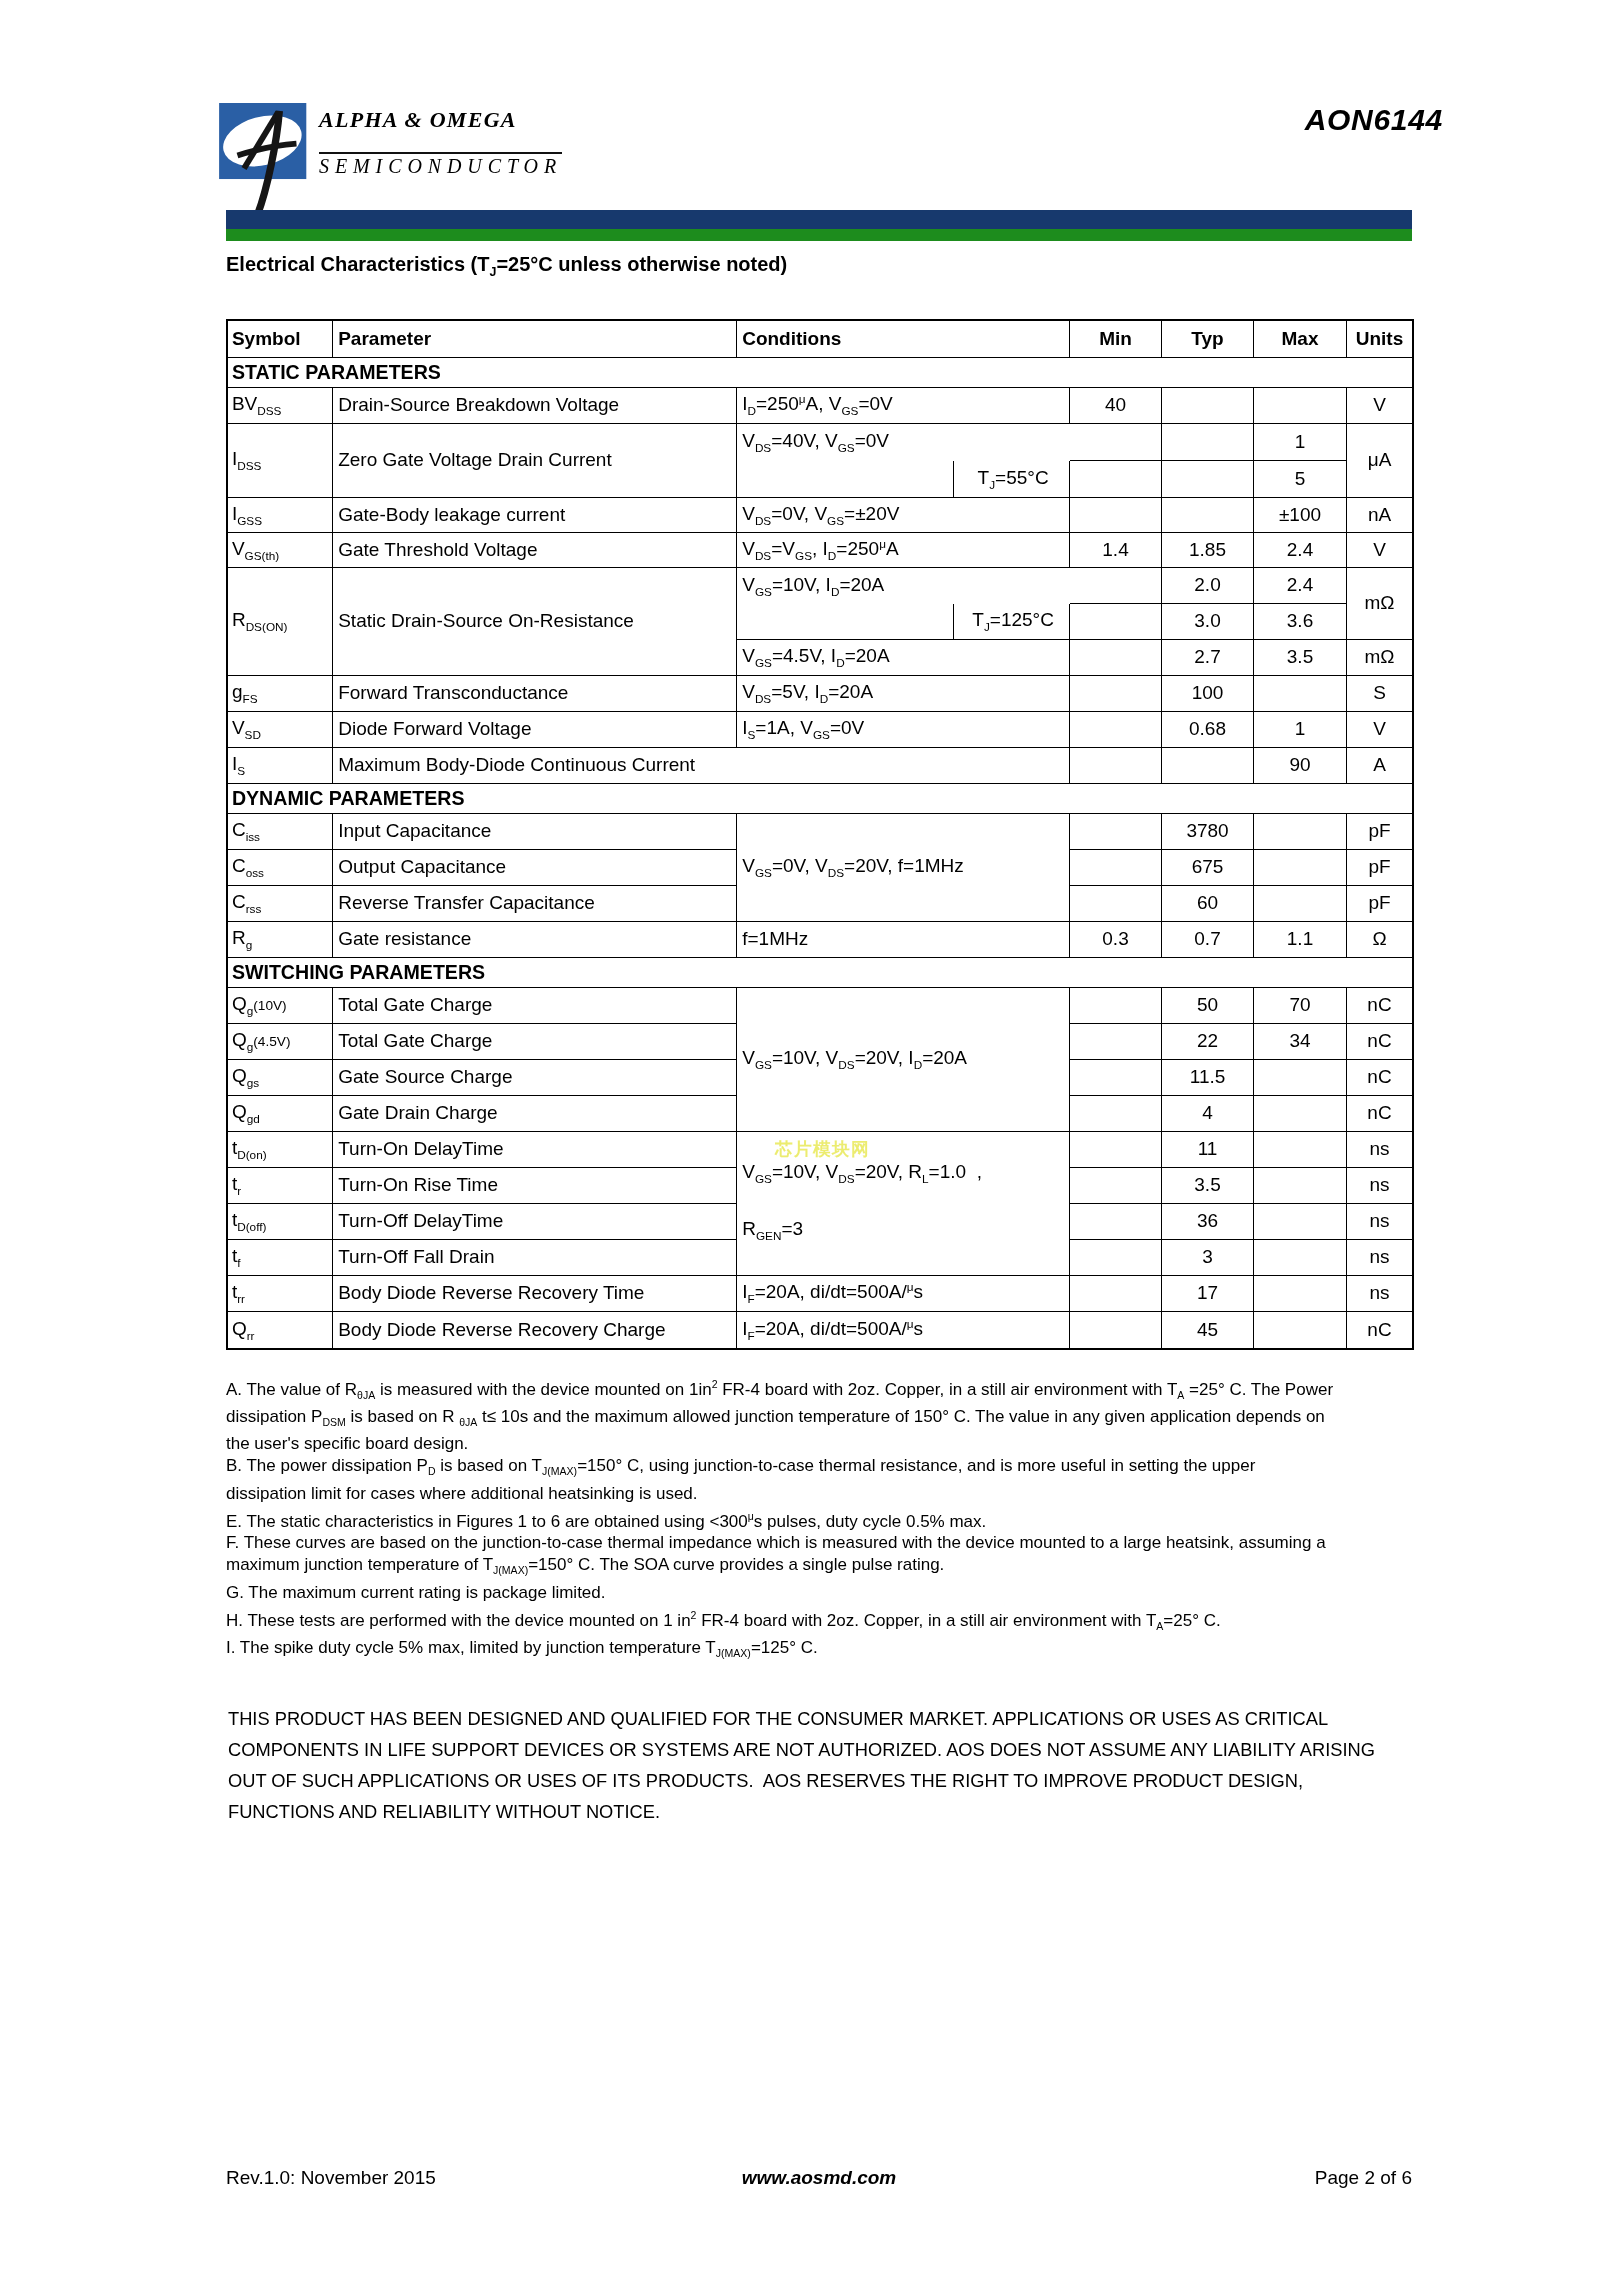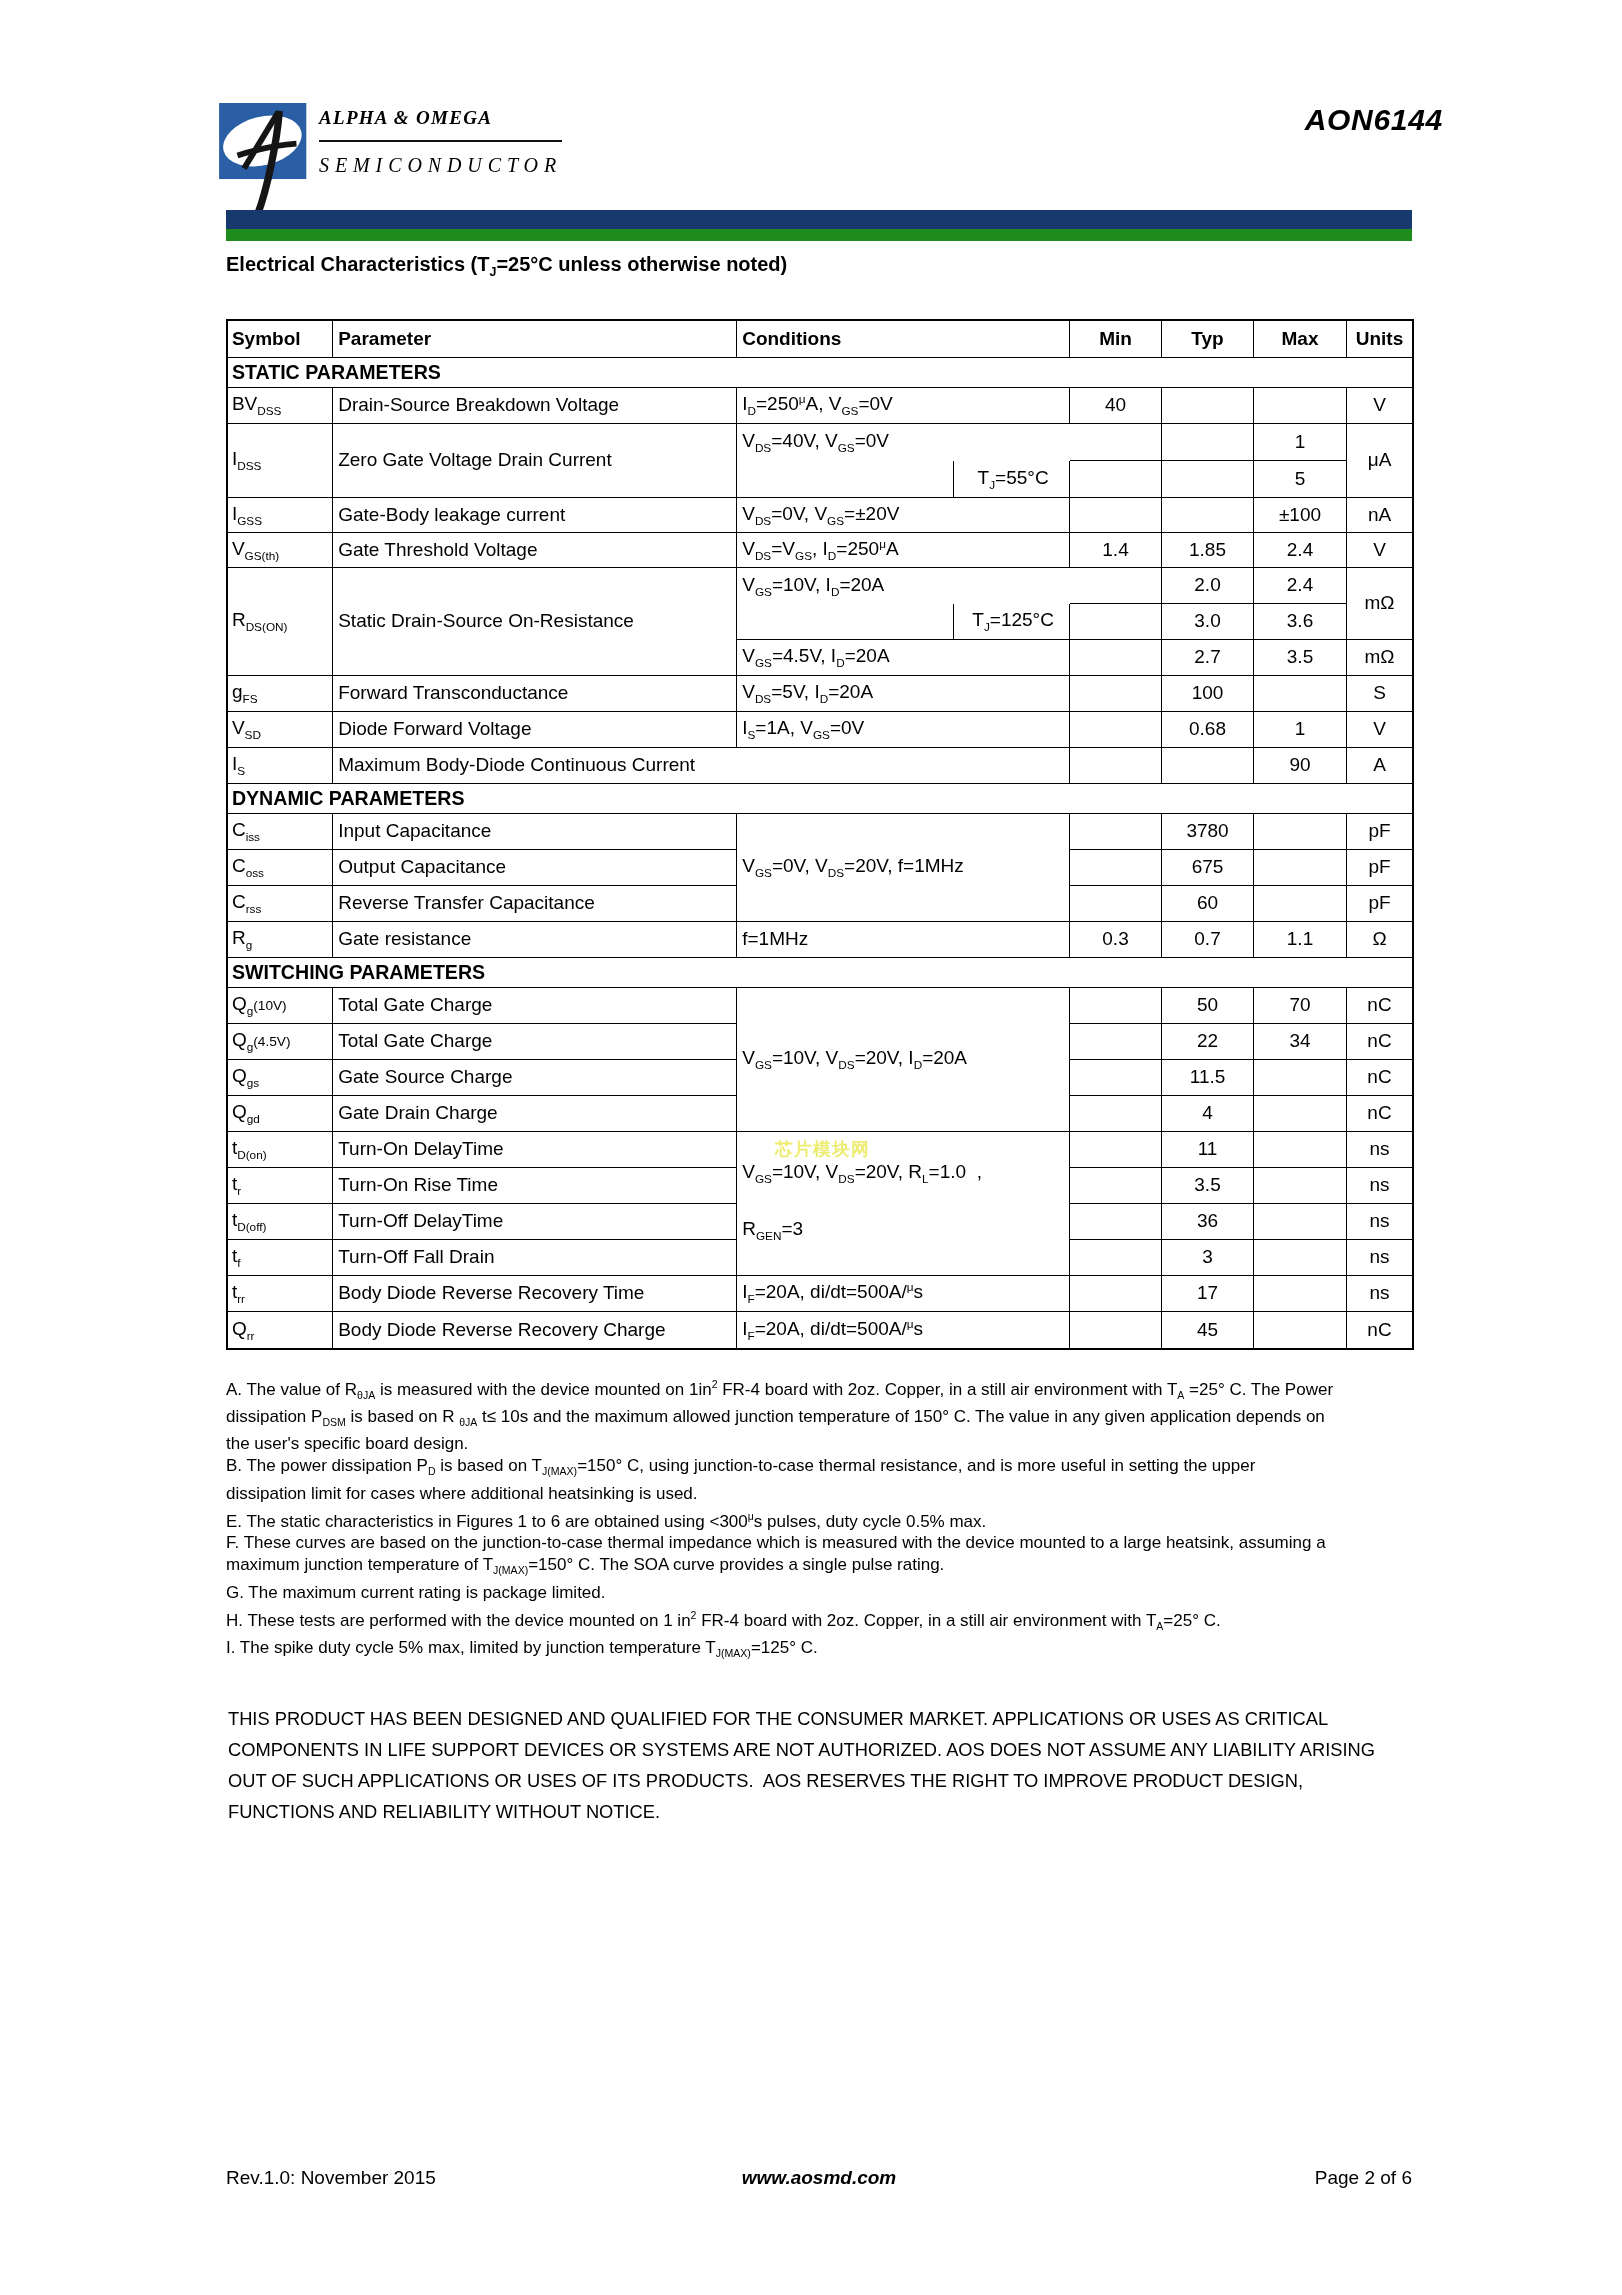"ALPHA & OMEGA" .brand-line1 { font-size: 19px -> 22px; padding-bottom: 11px -> 19px }
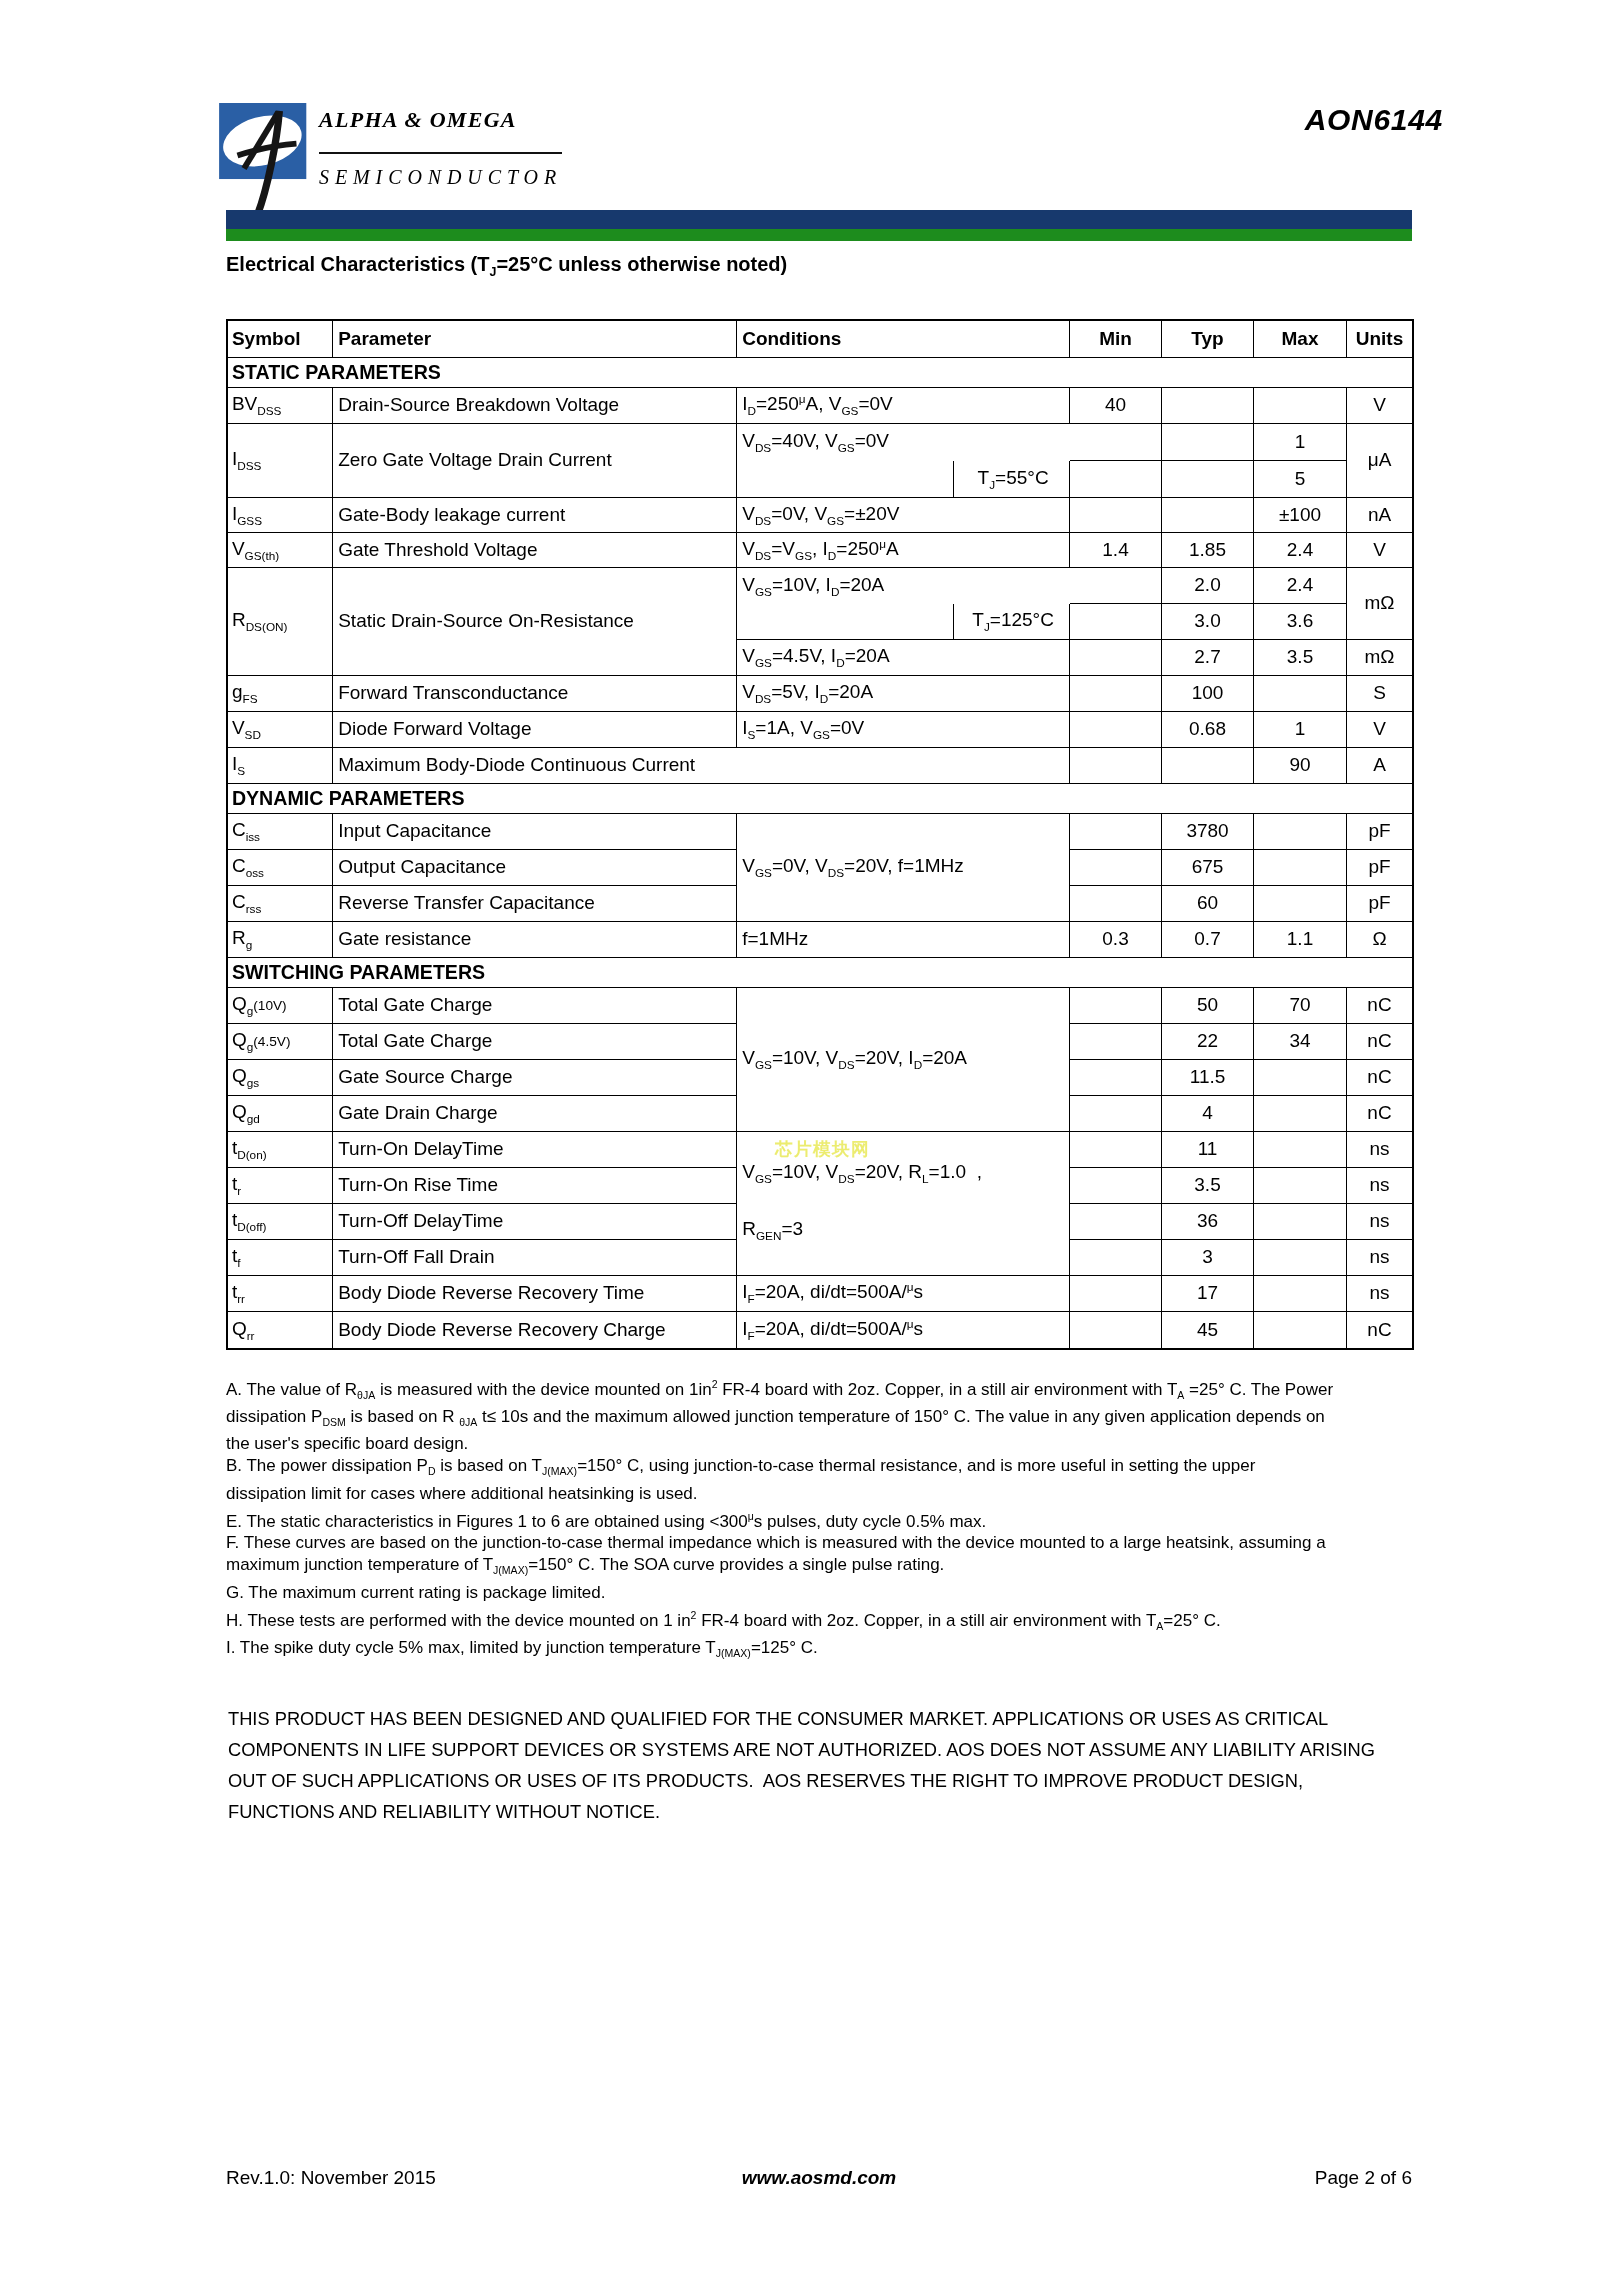"SEMICONDUCTOR" .brand-line2 { margin-top: 12px -> 1px }
